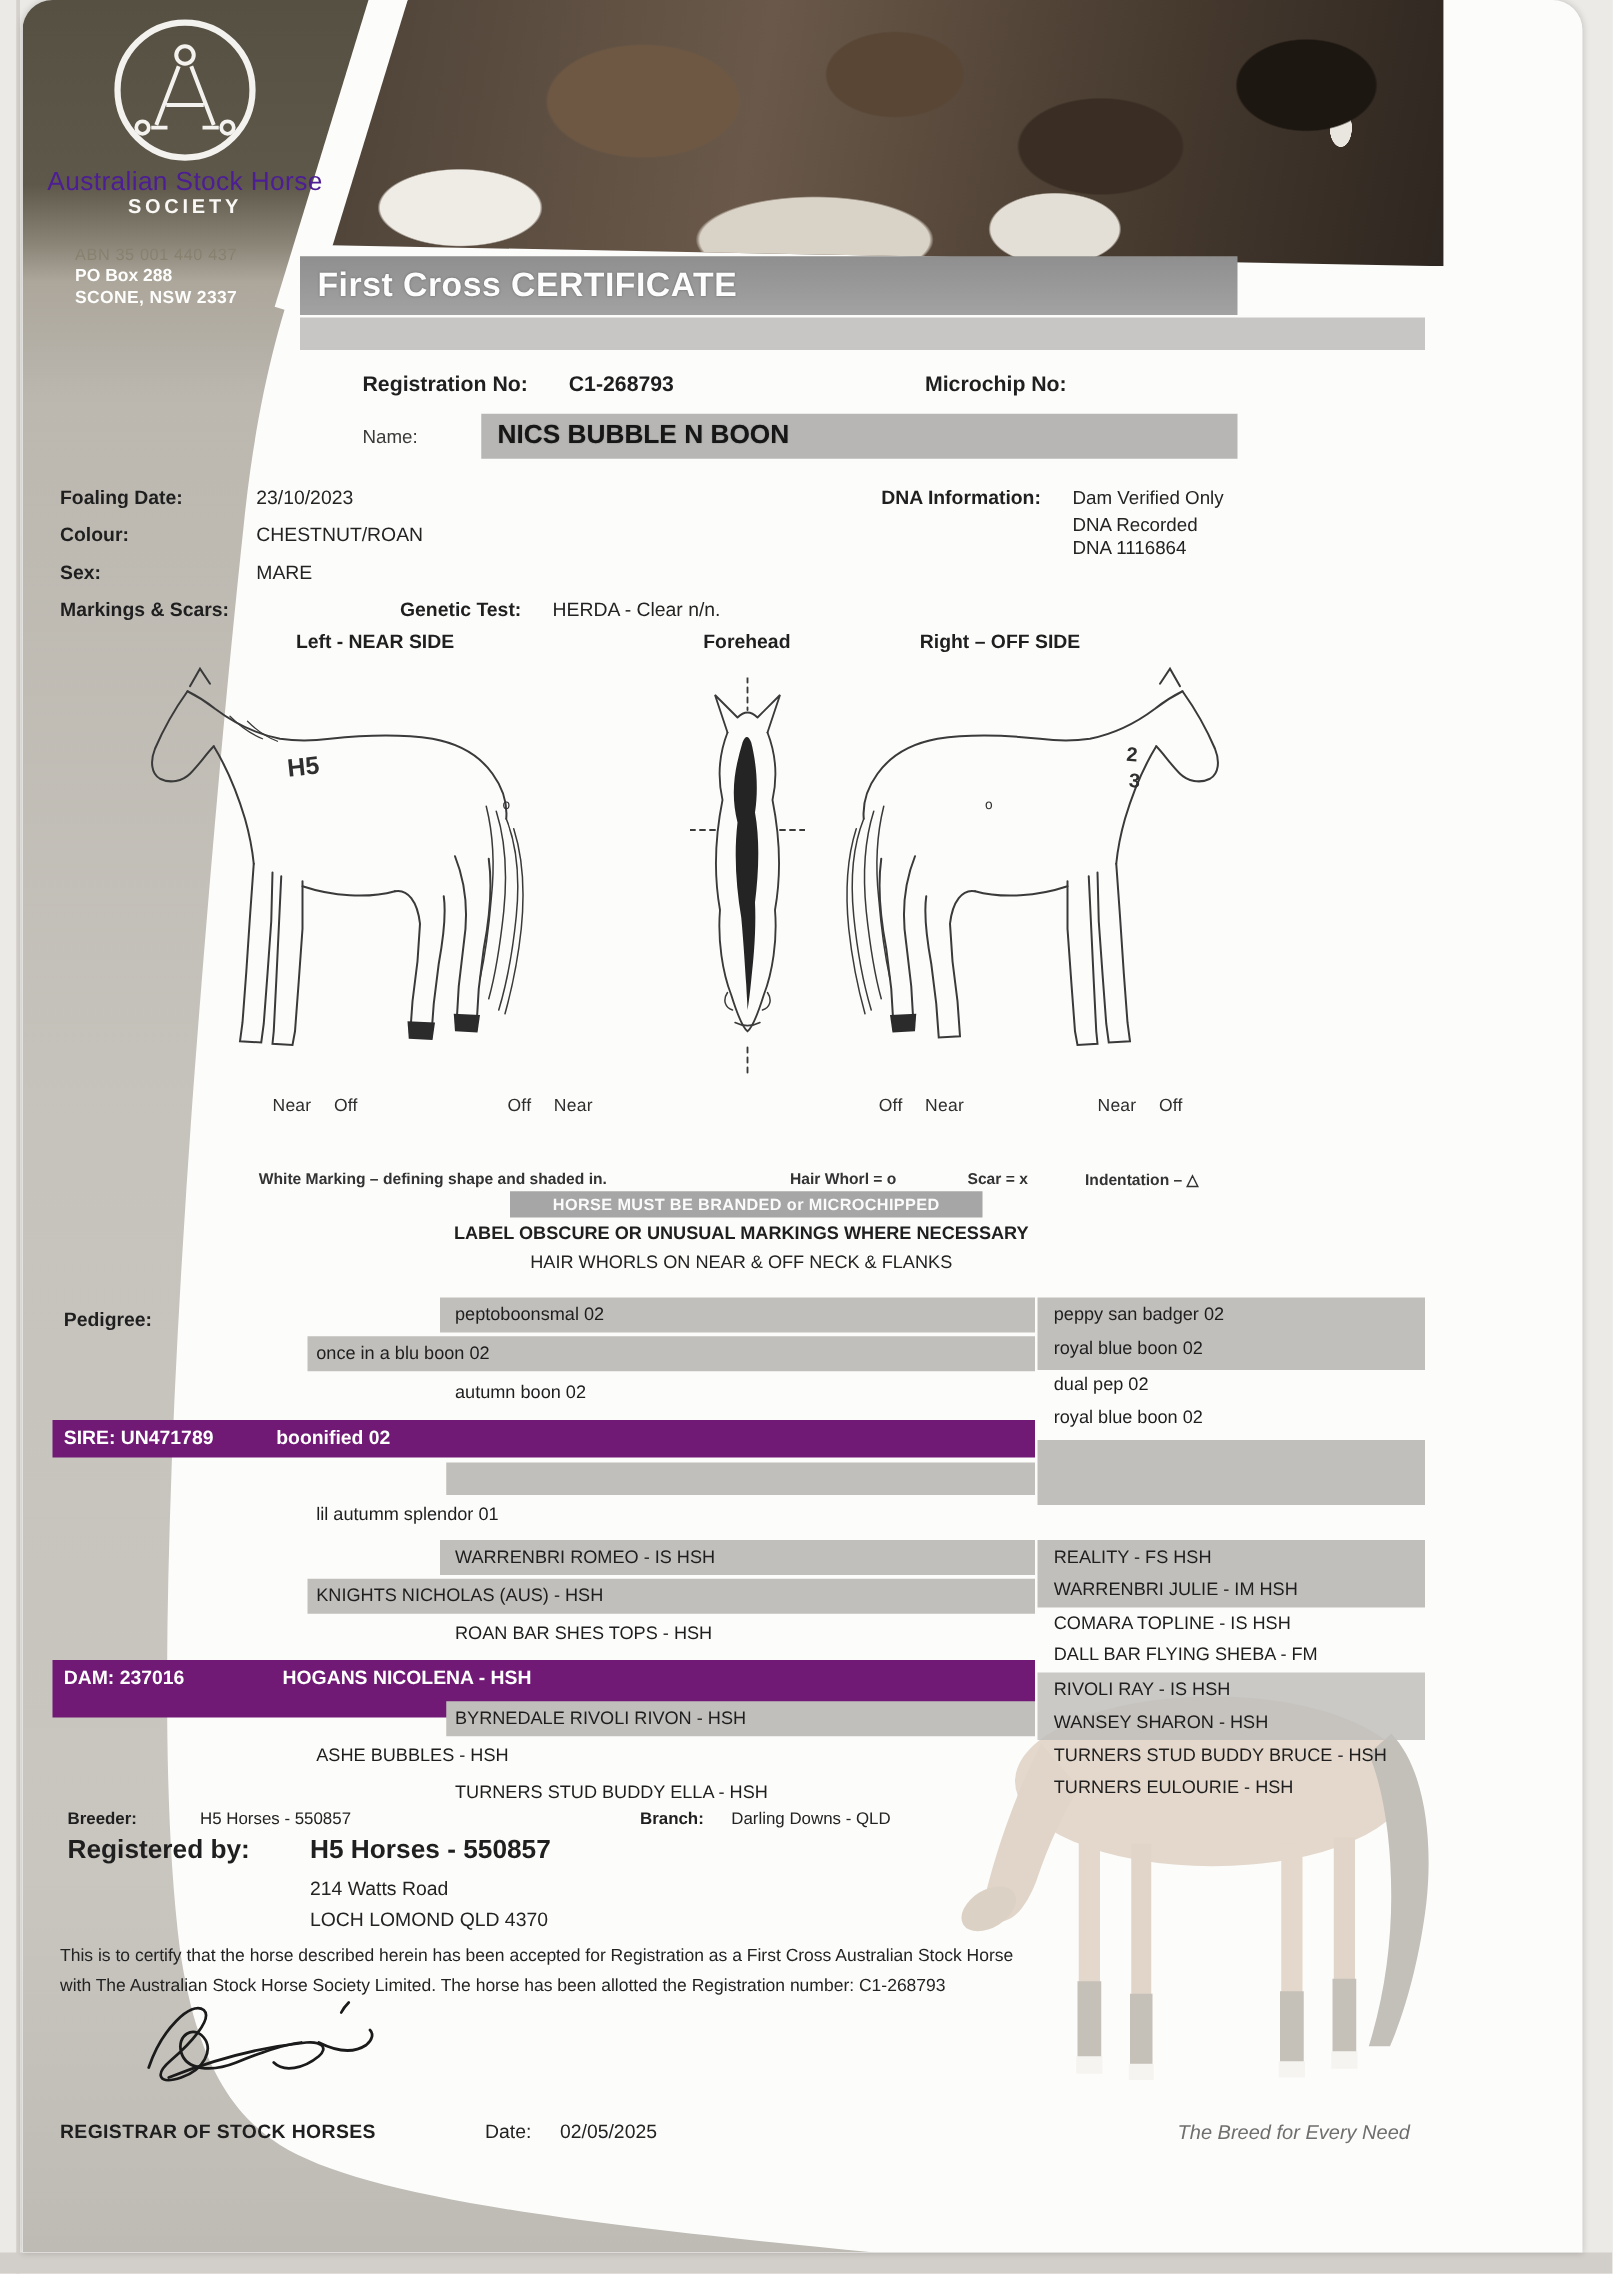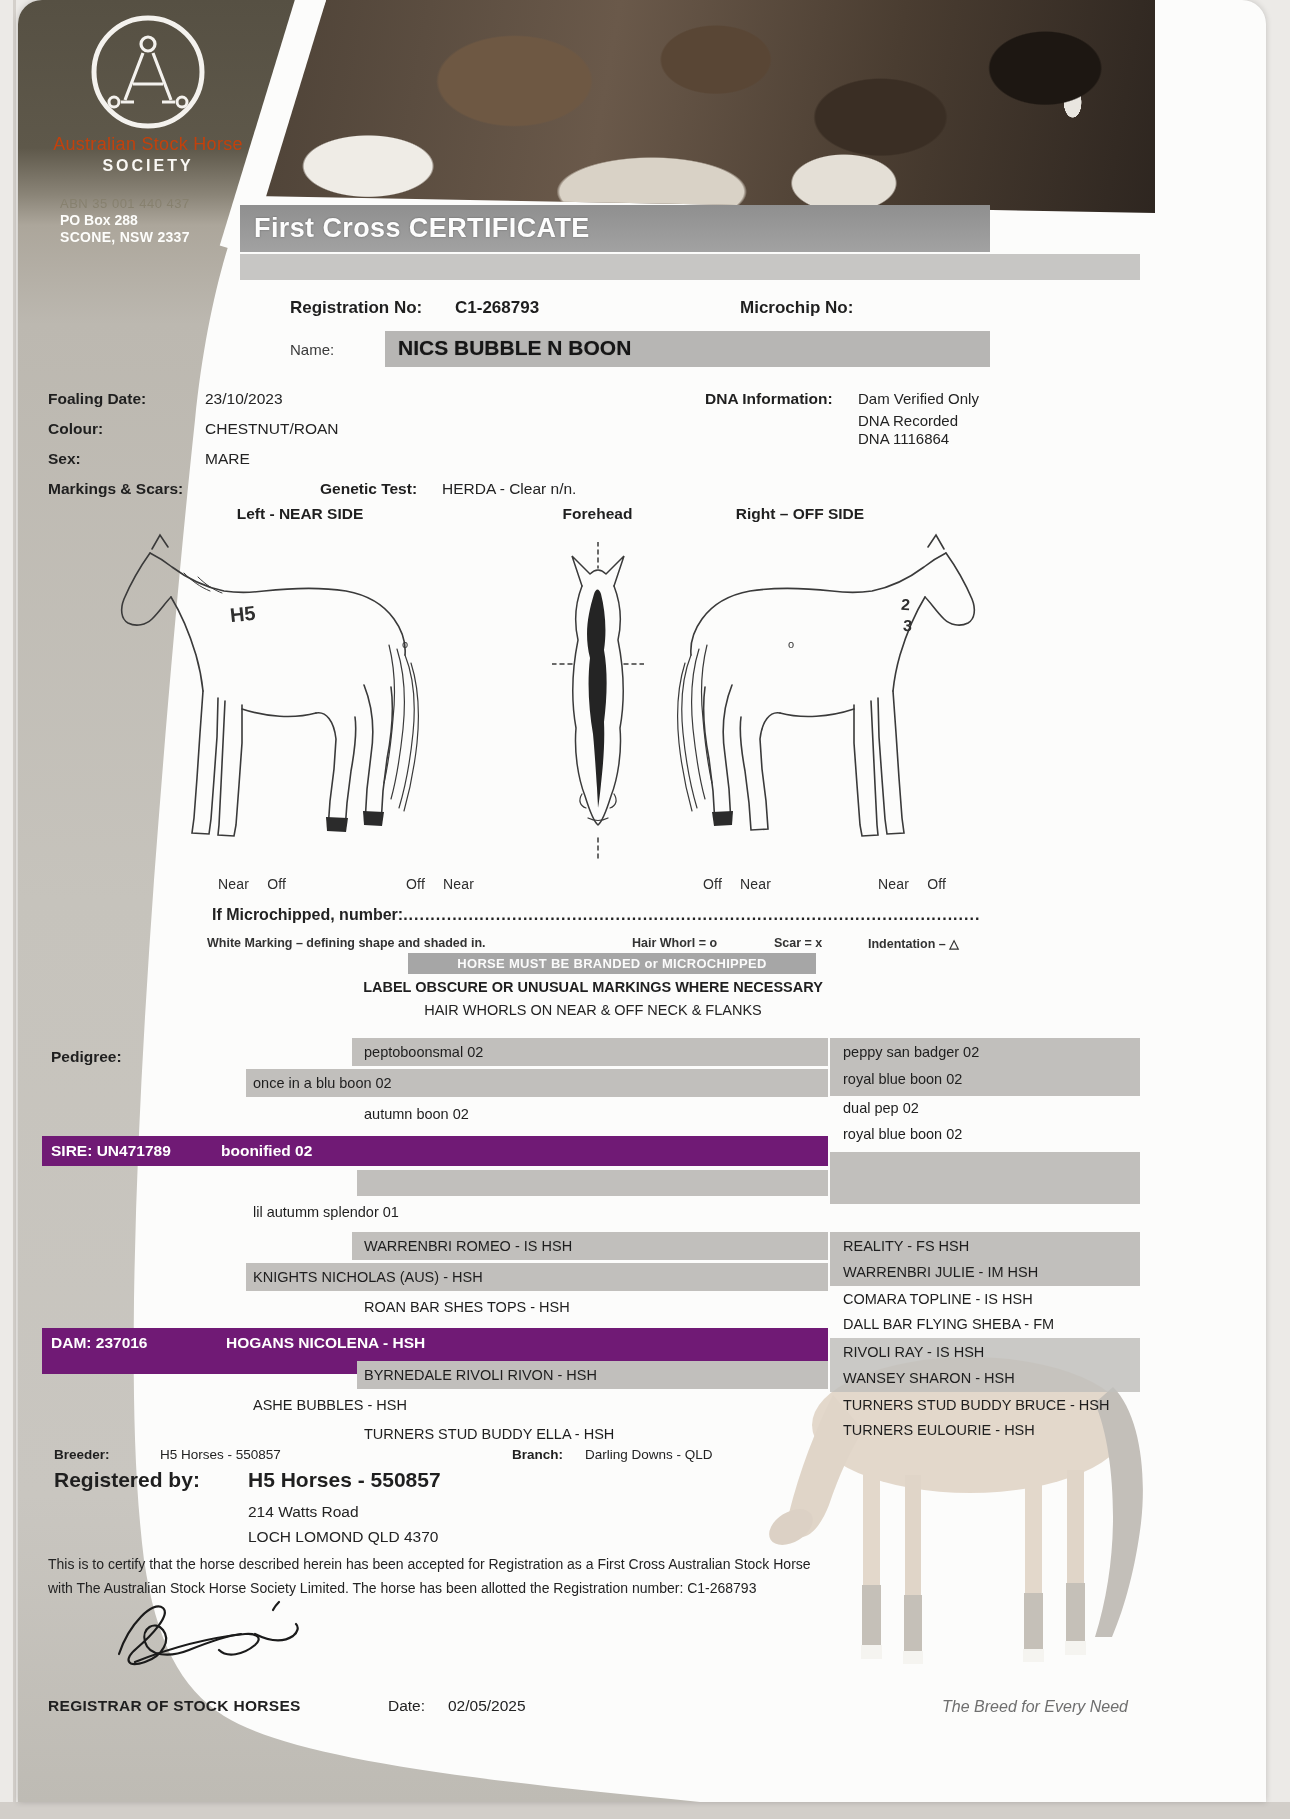"Australian Stock Horse" div.abs { color: #c2410c -> #4c1d95; font-size: 18px -> 21px }
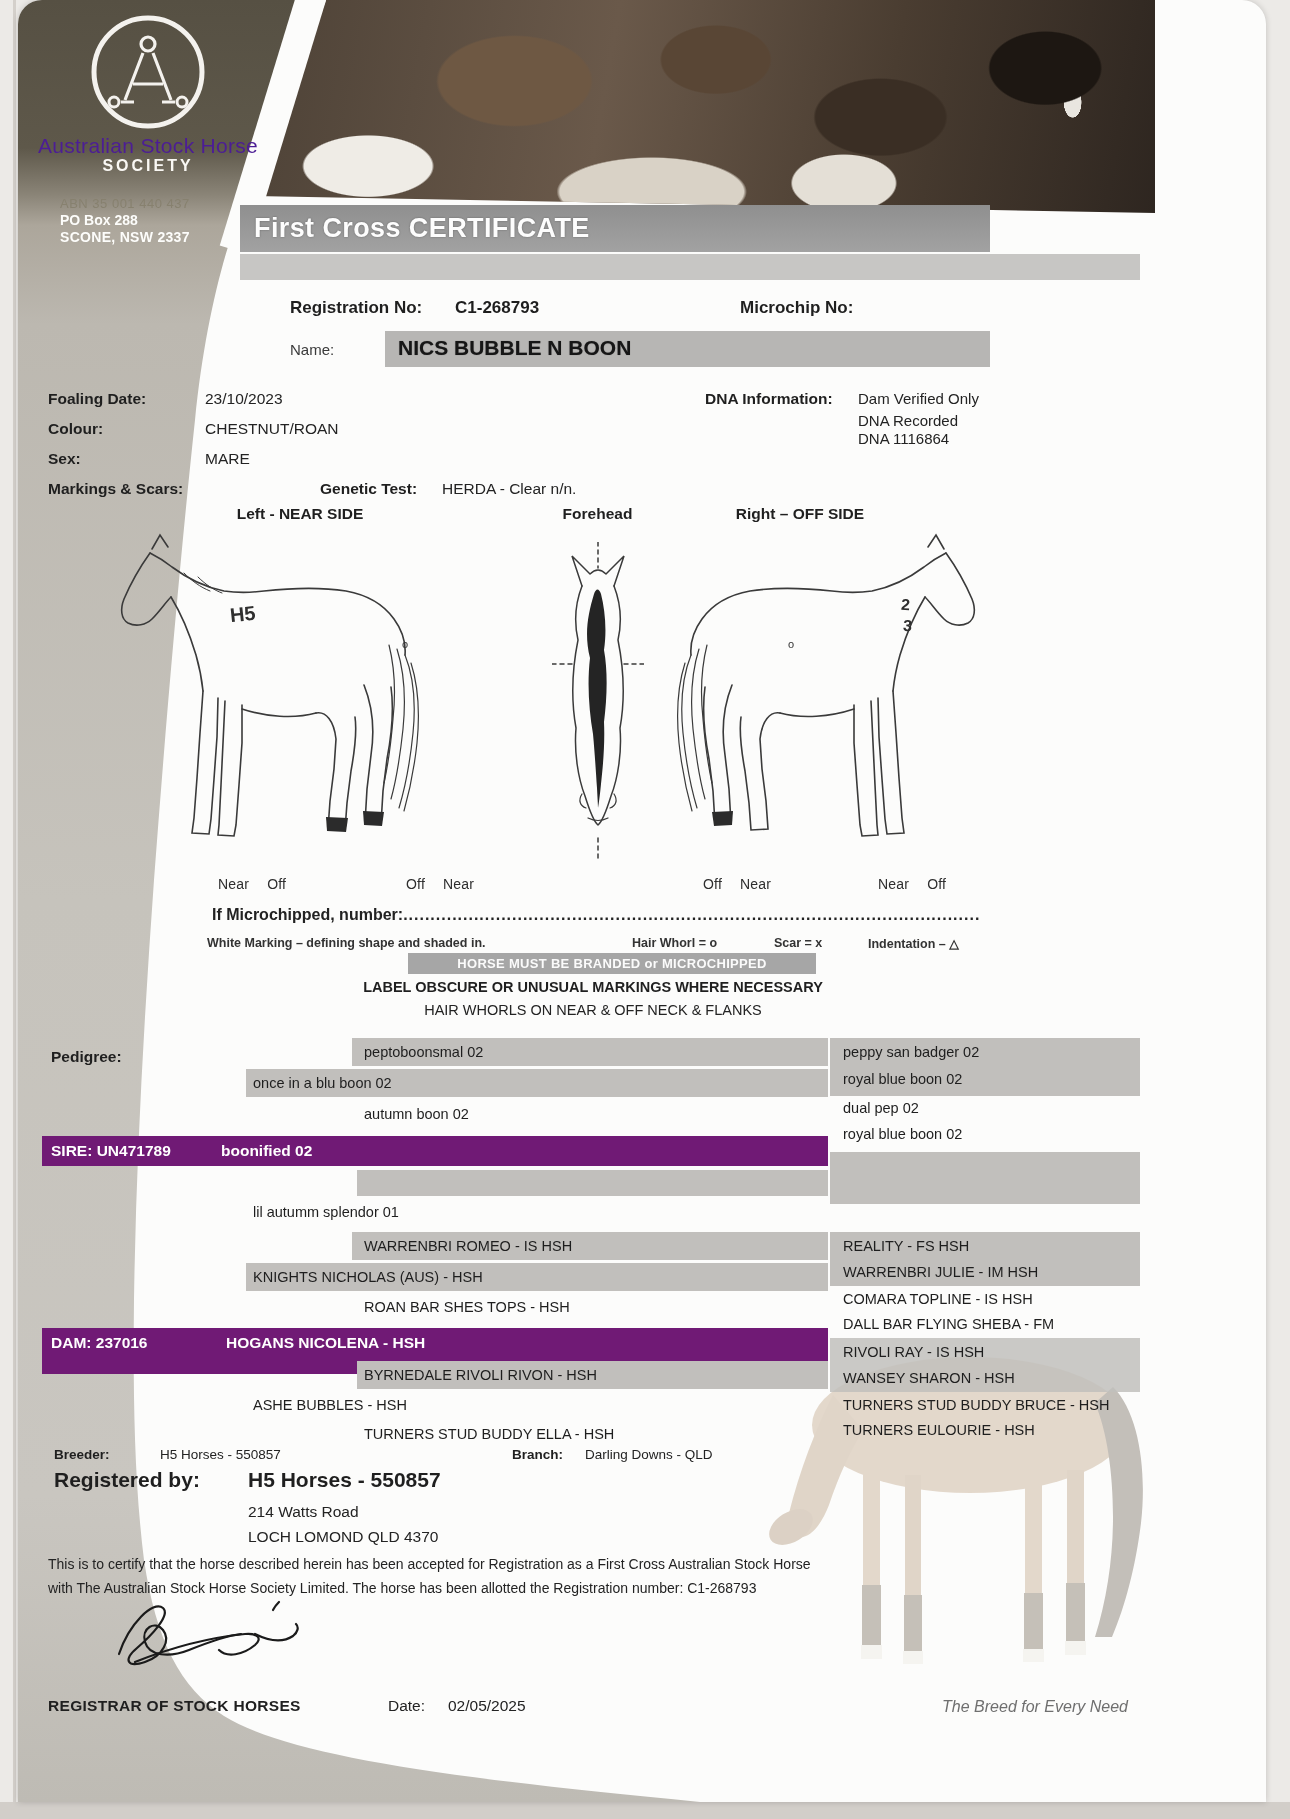"If Microchipped," div.abs { html: <div> <span>If Microchipped, number:</span><span>..........................................................................................................</span> </div> -> none }
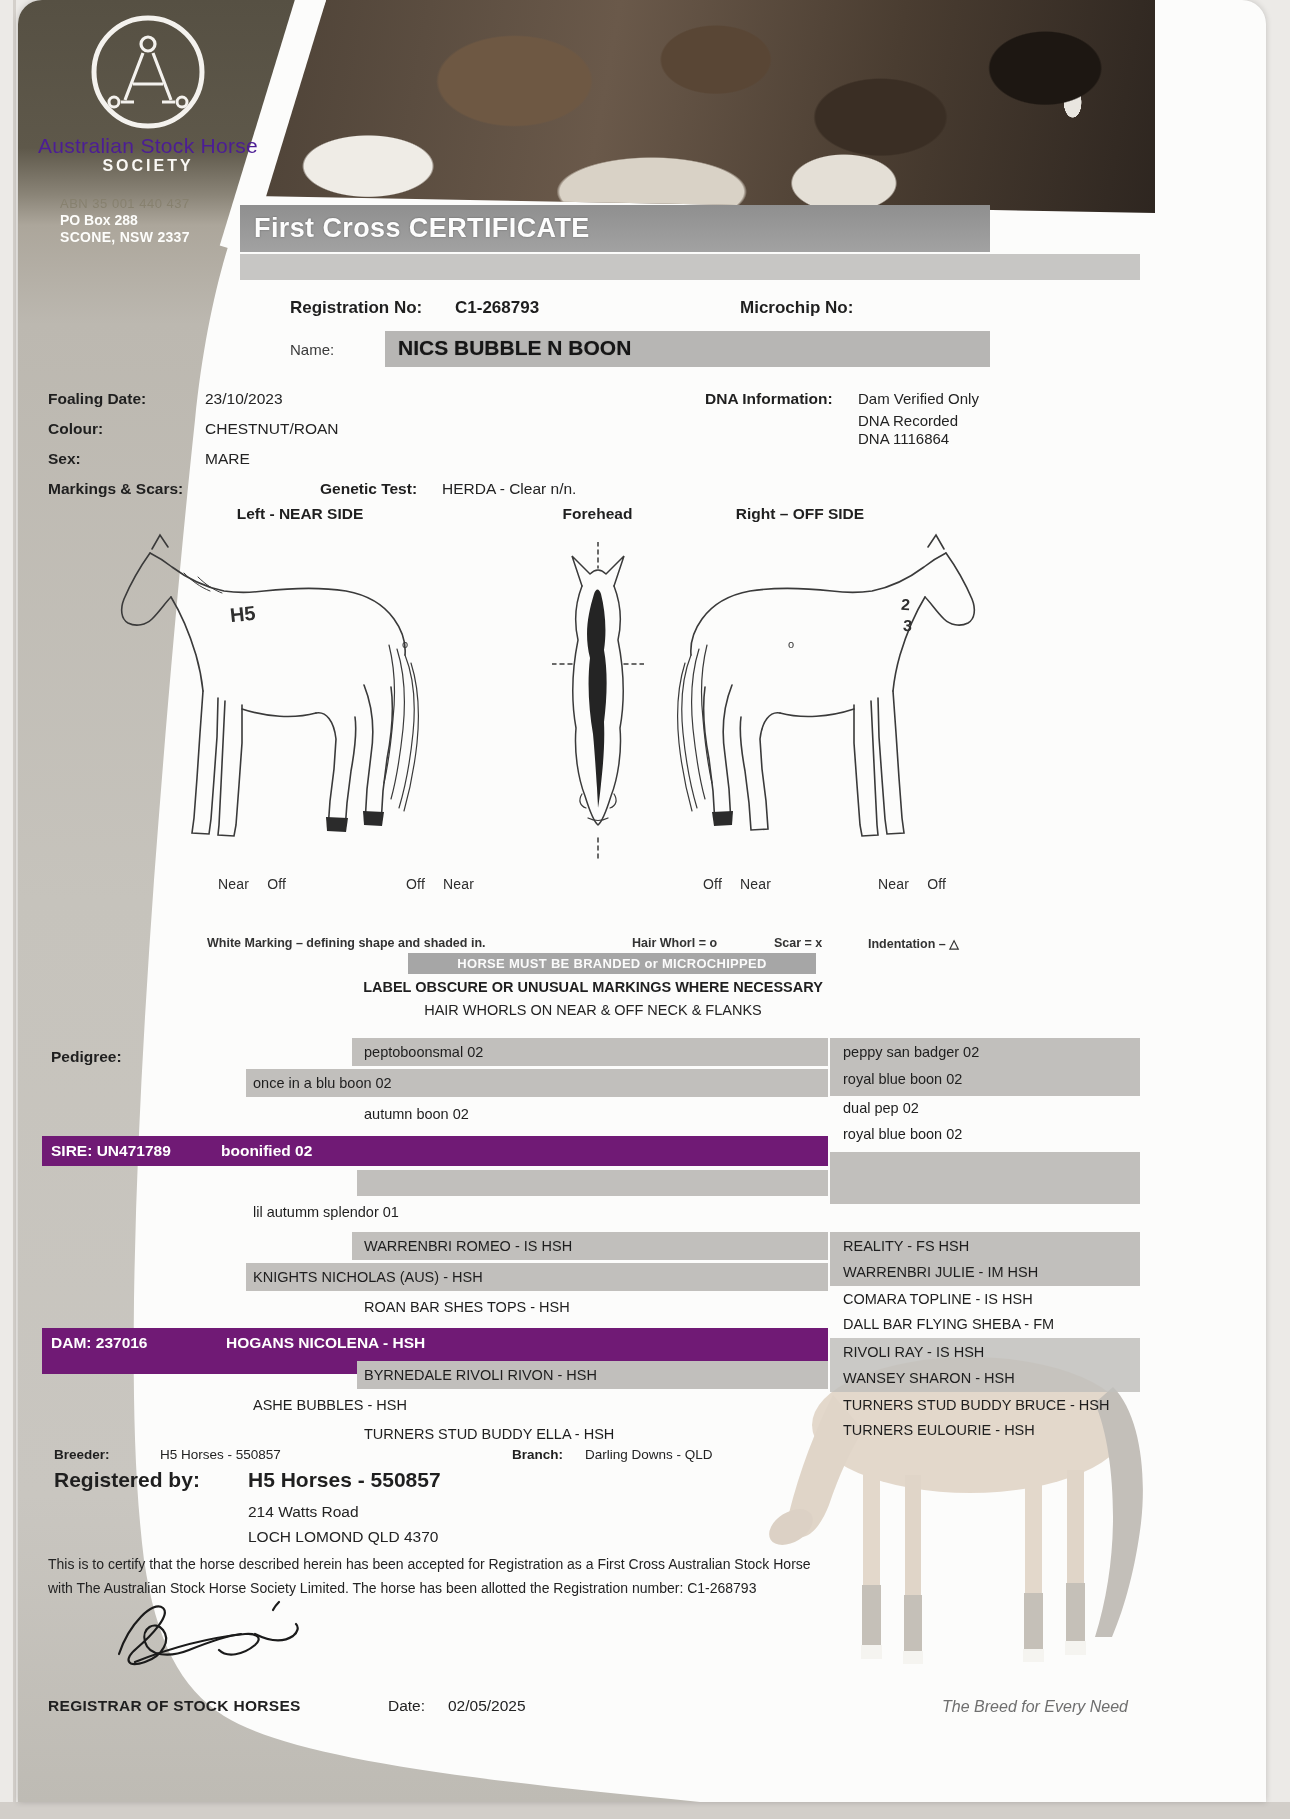"HORSE MUST BE BRANDED or" div.abs { width: 408px -> 378px }
